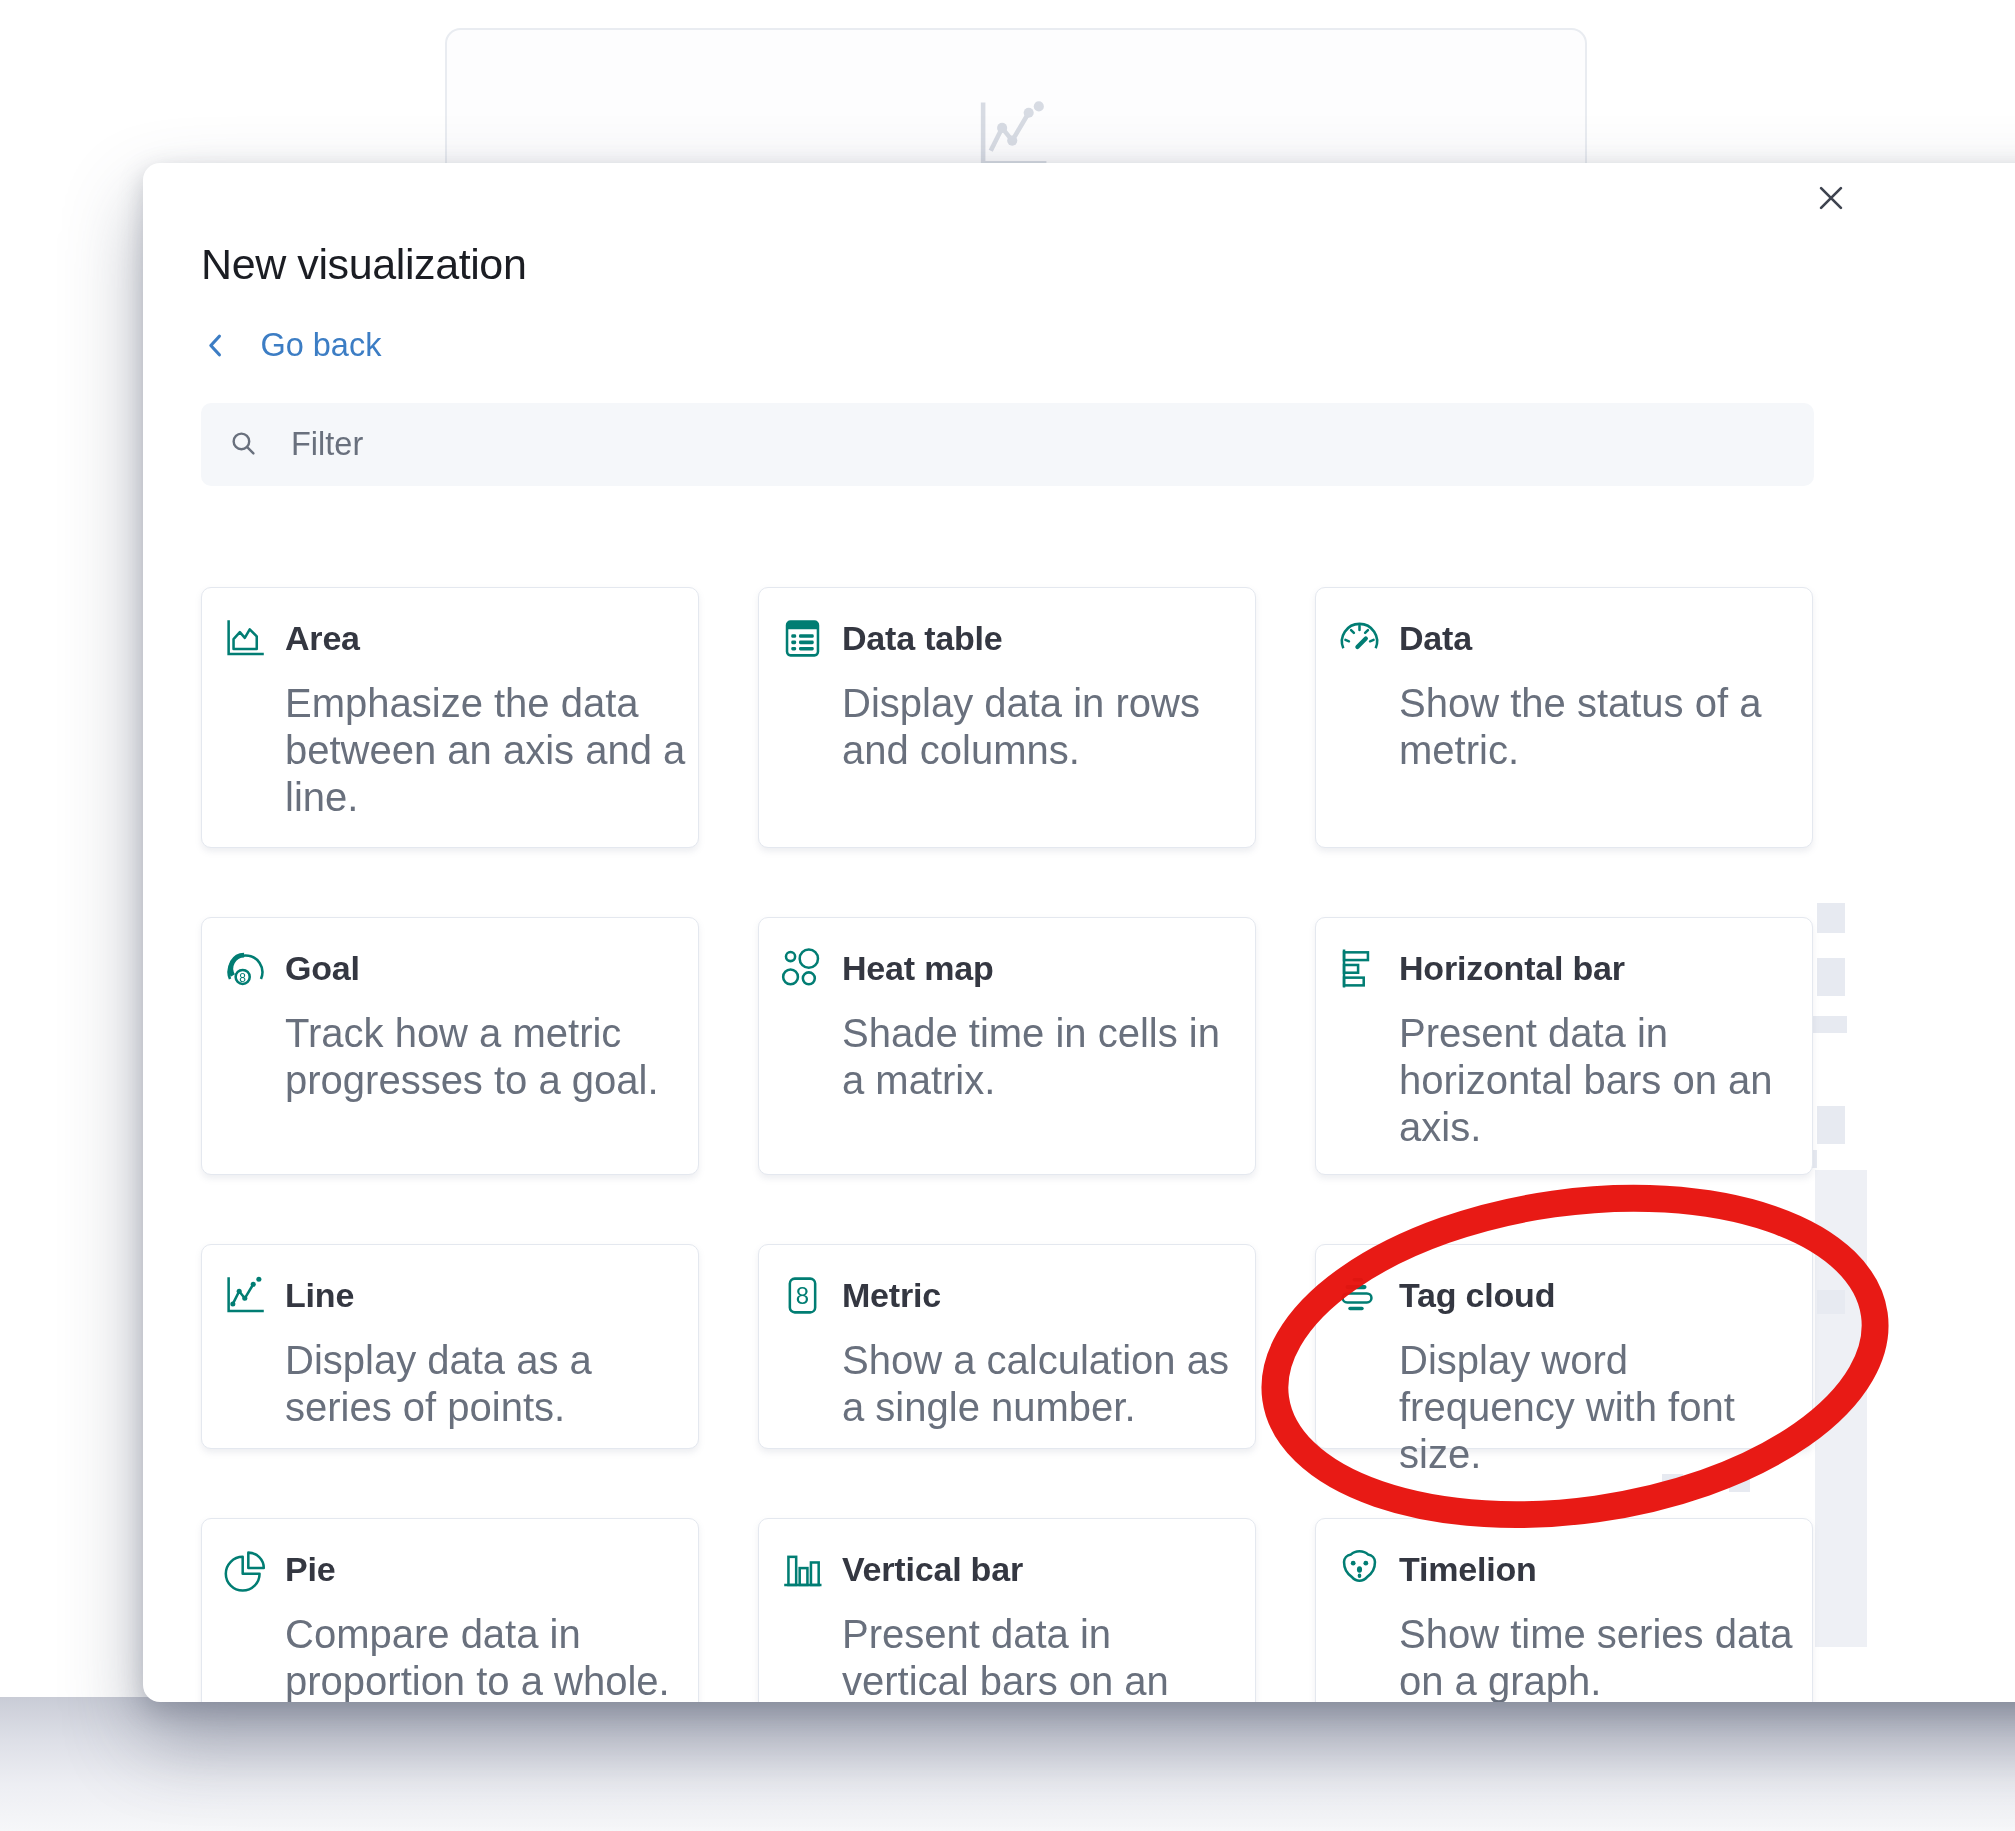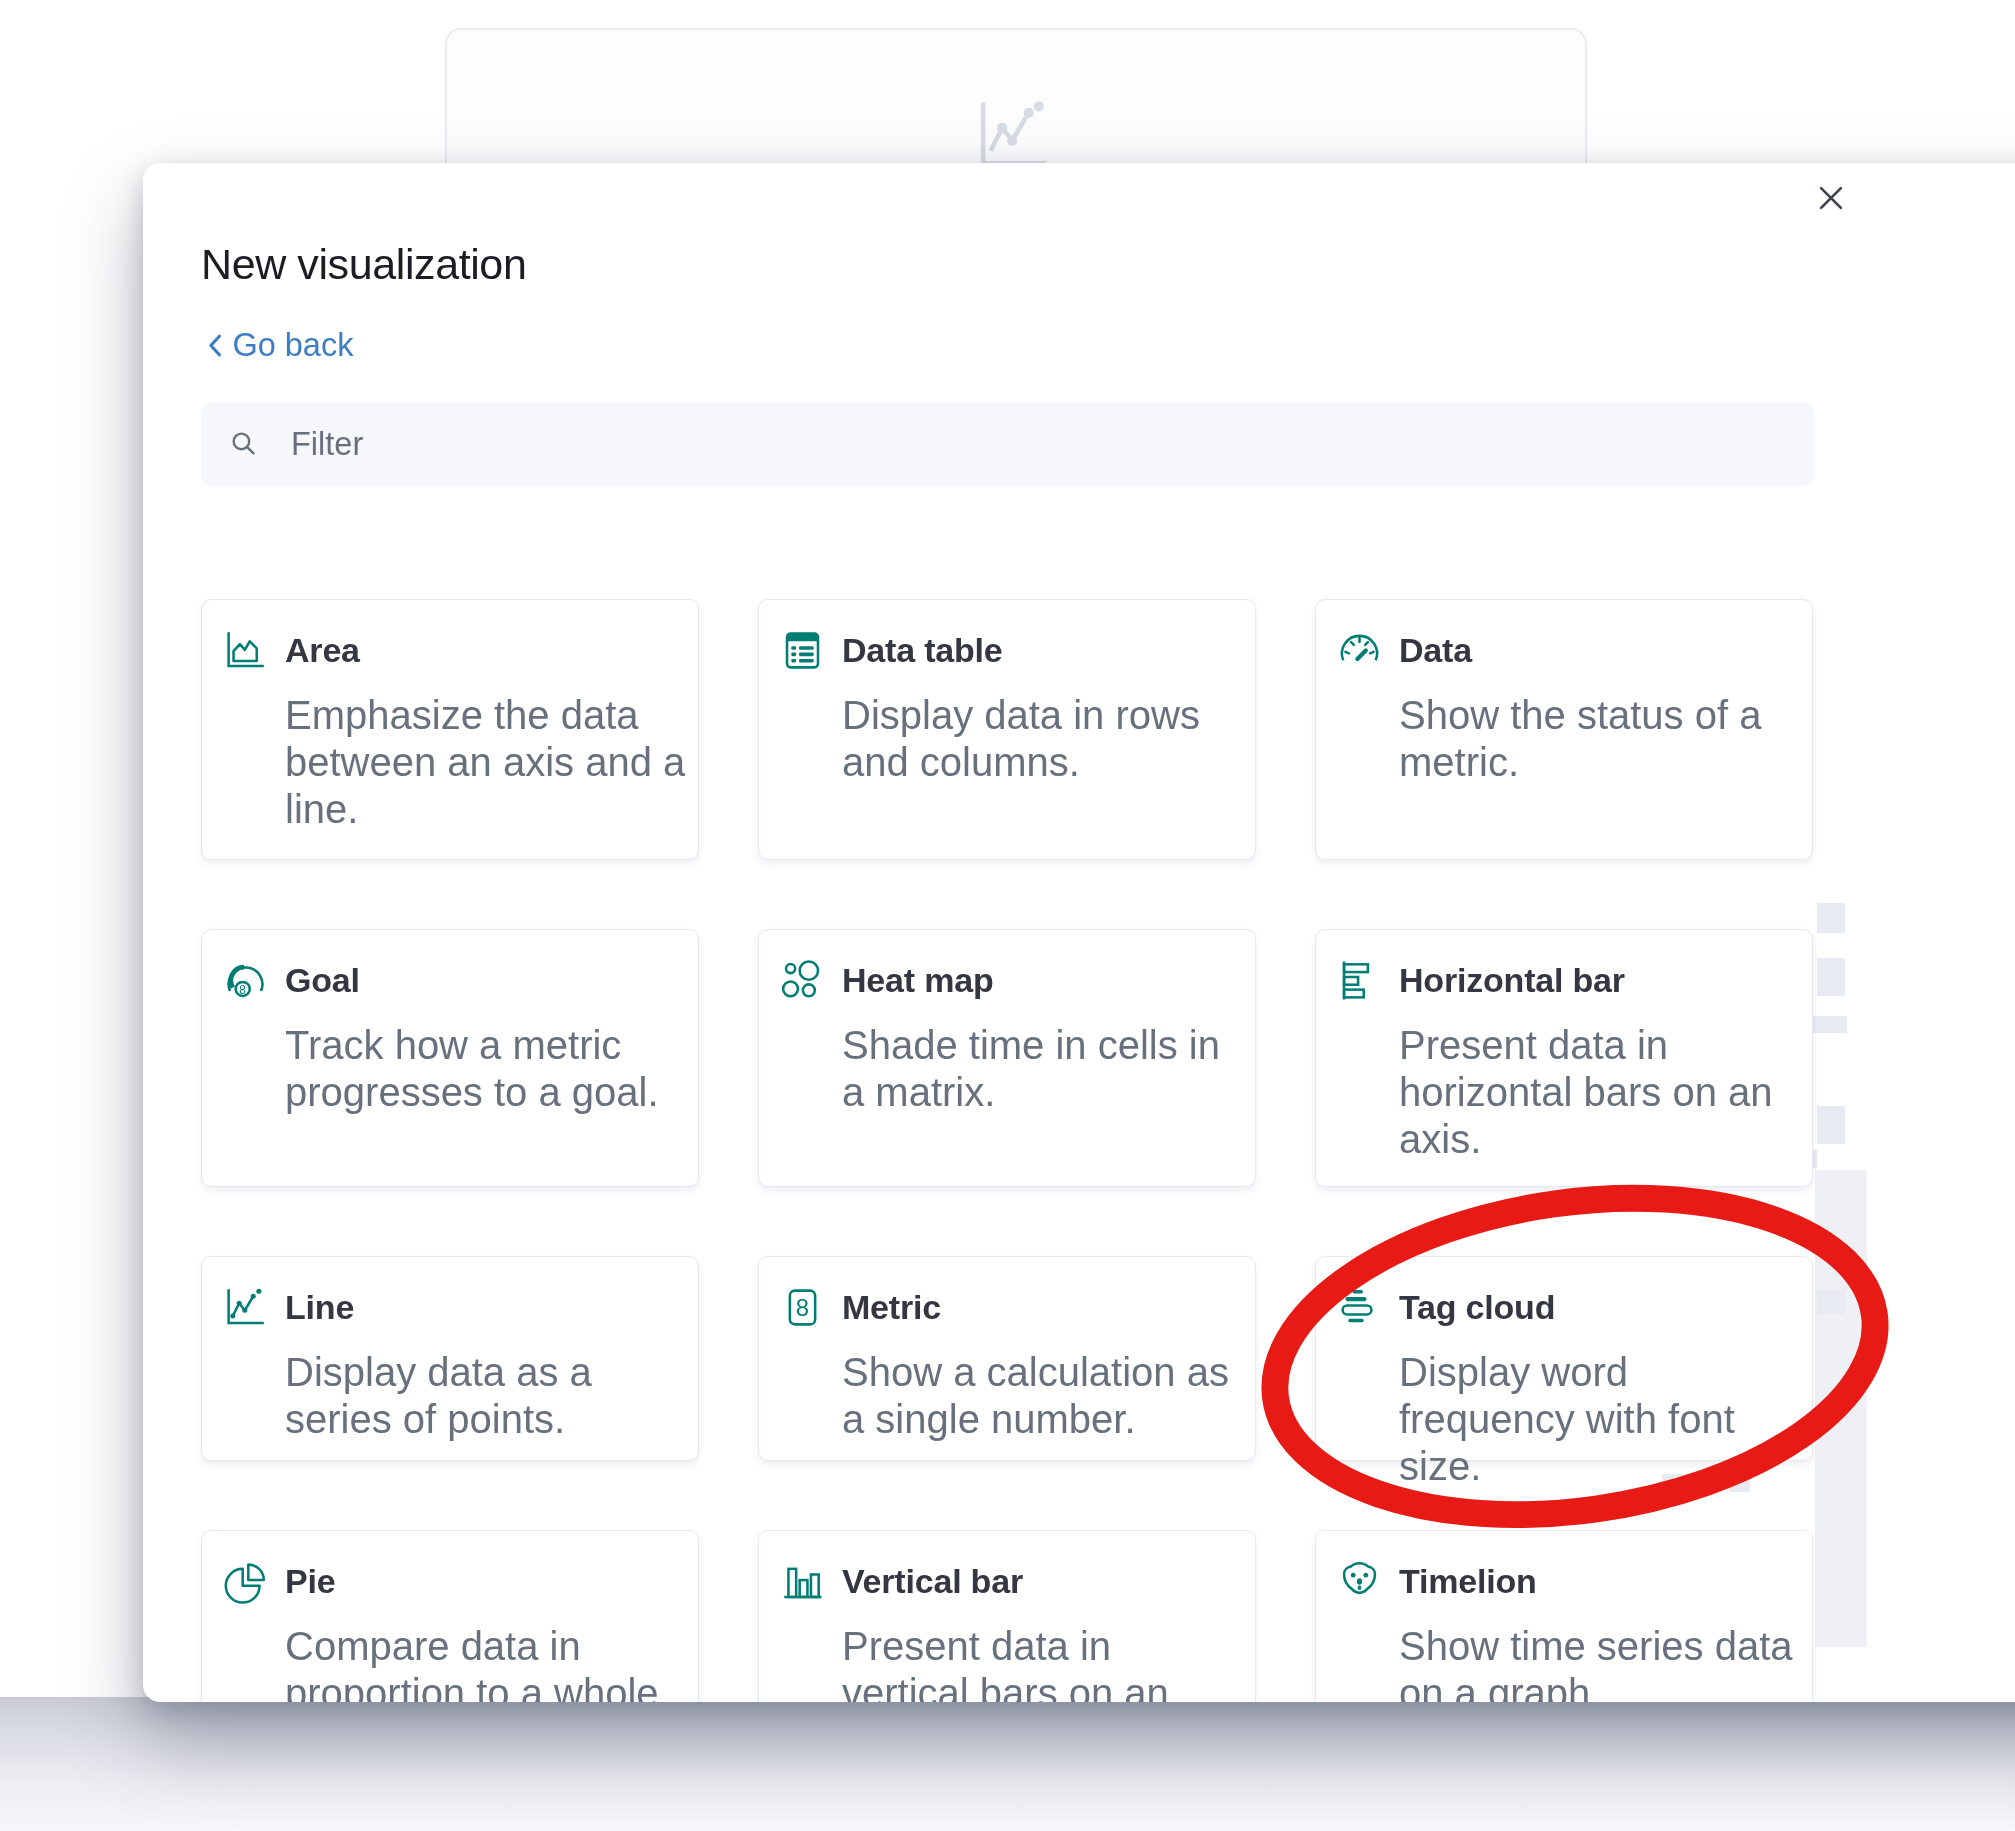"Go back" .go-back { gap: 6px -> 34px }
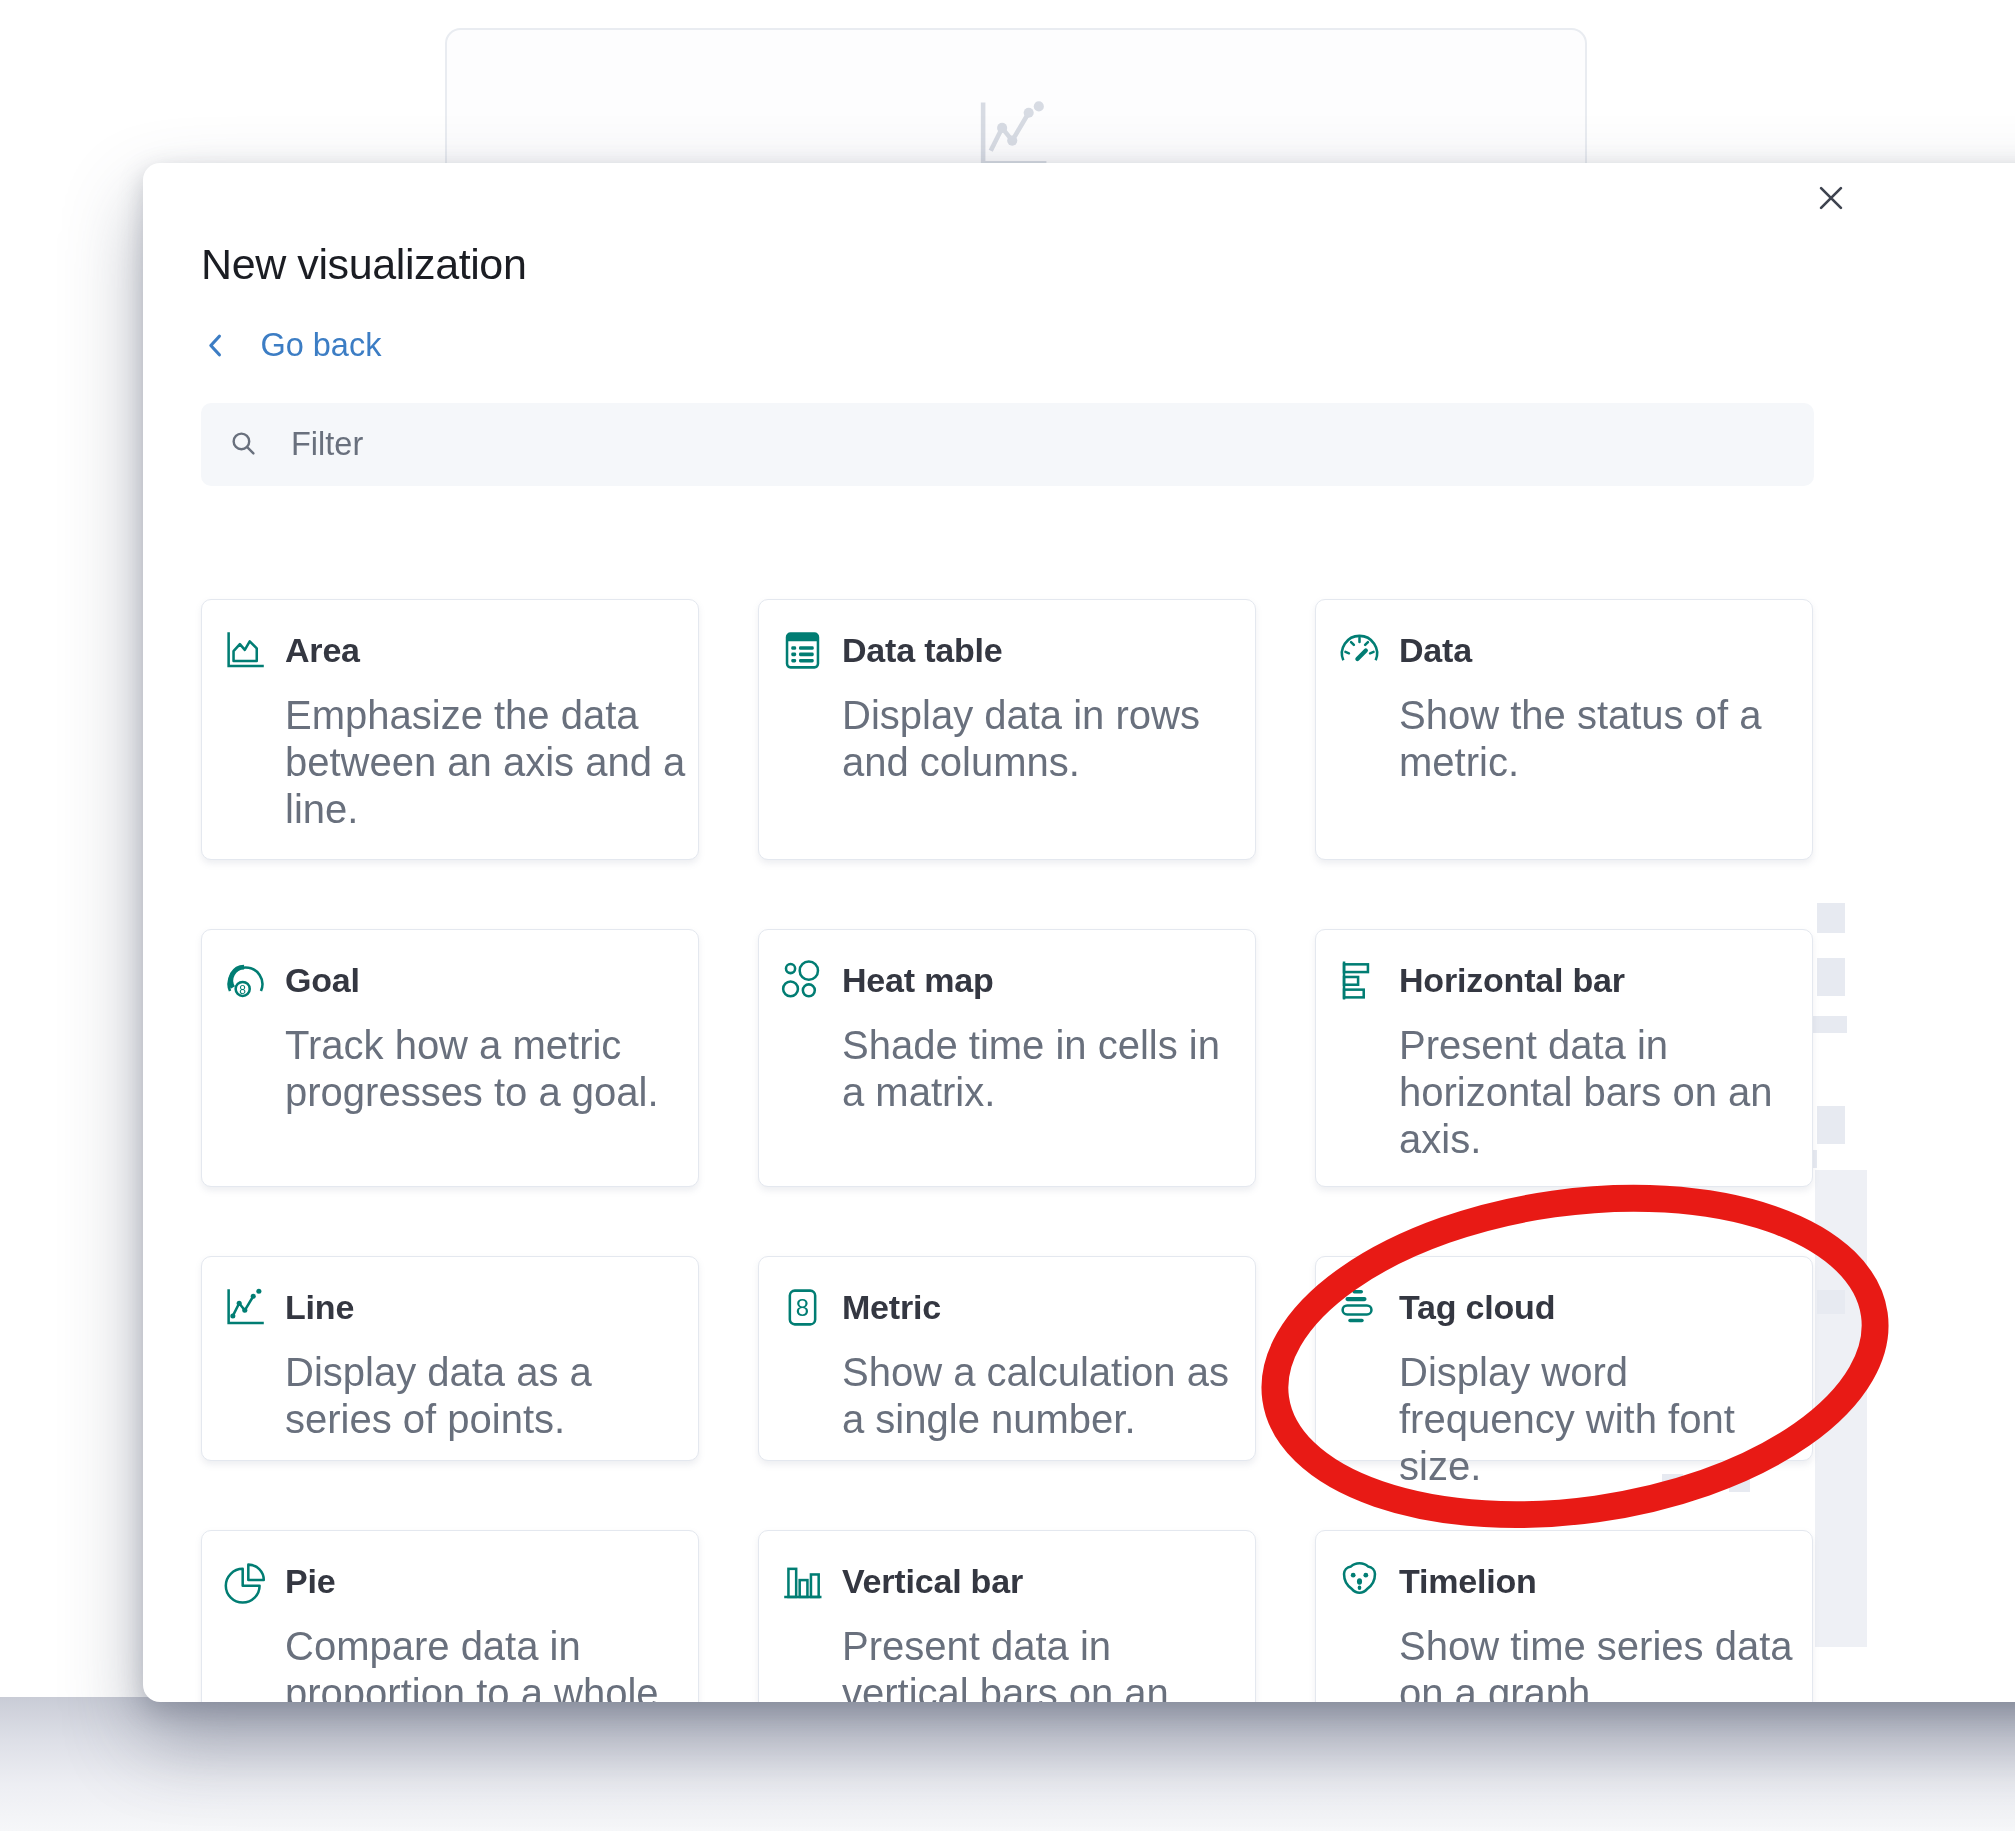"Area" .grid { top: 436px -> 424px }
